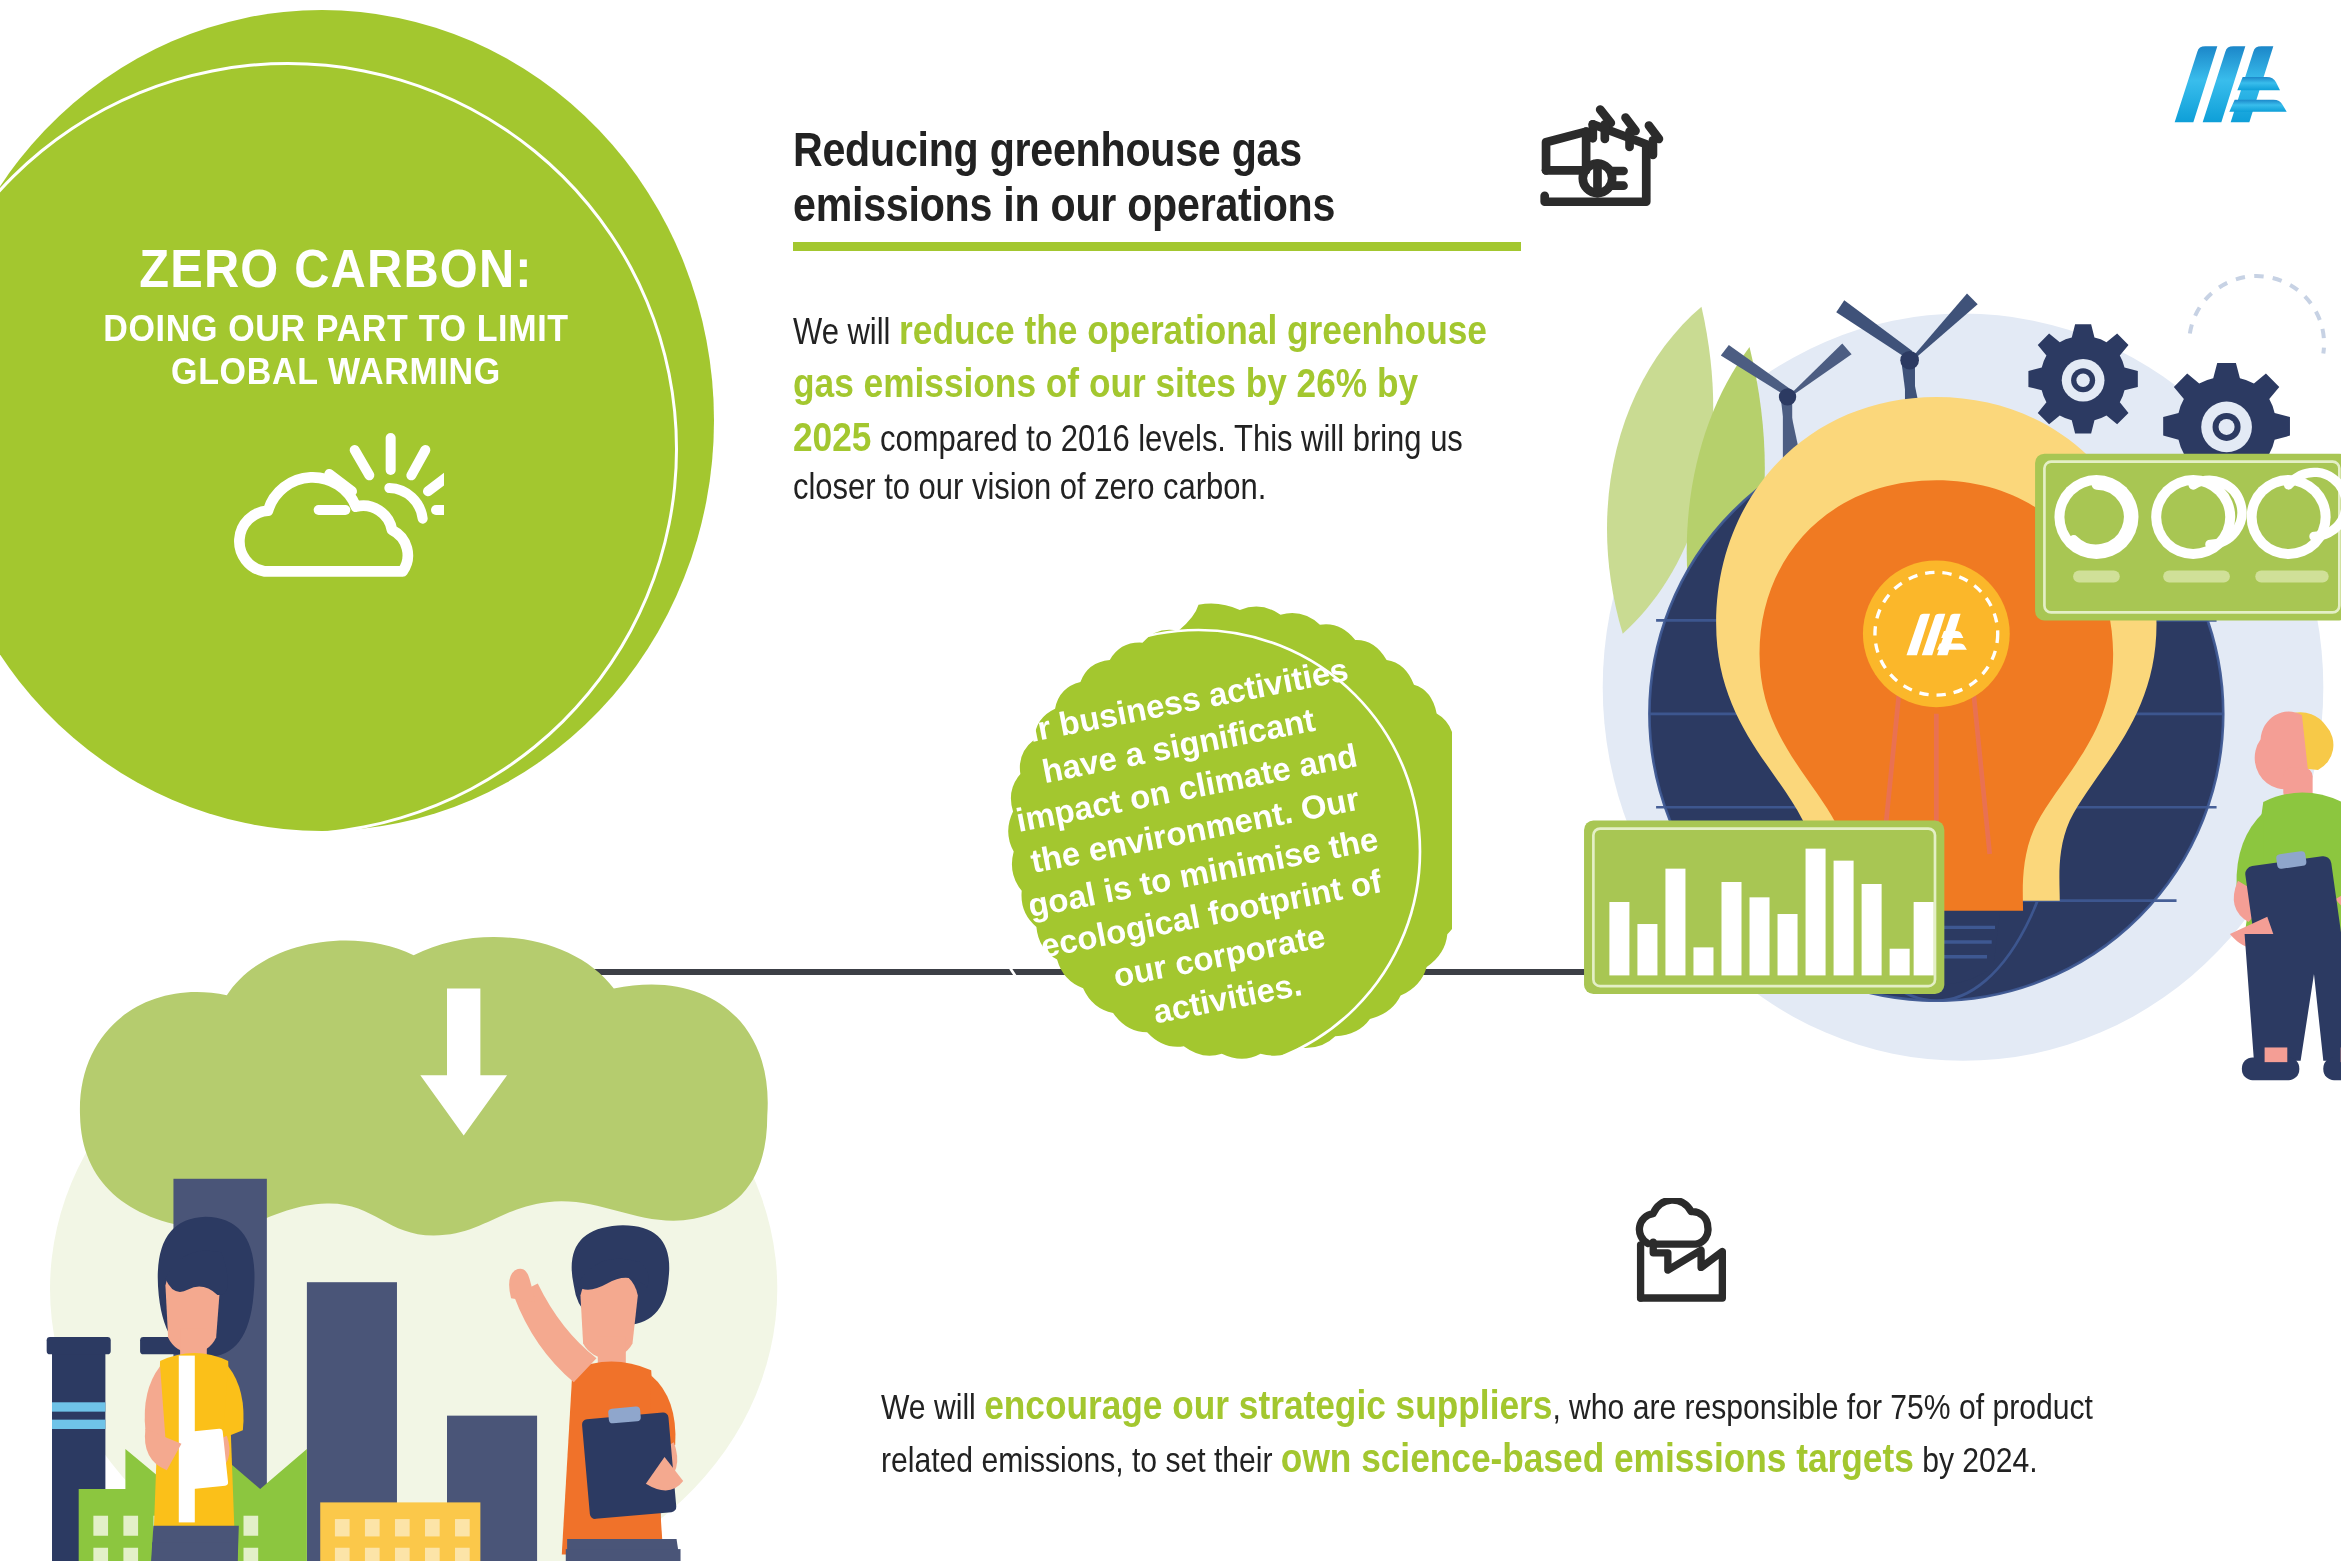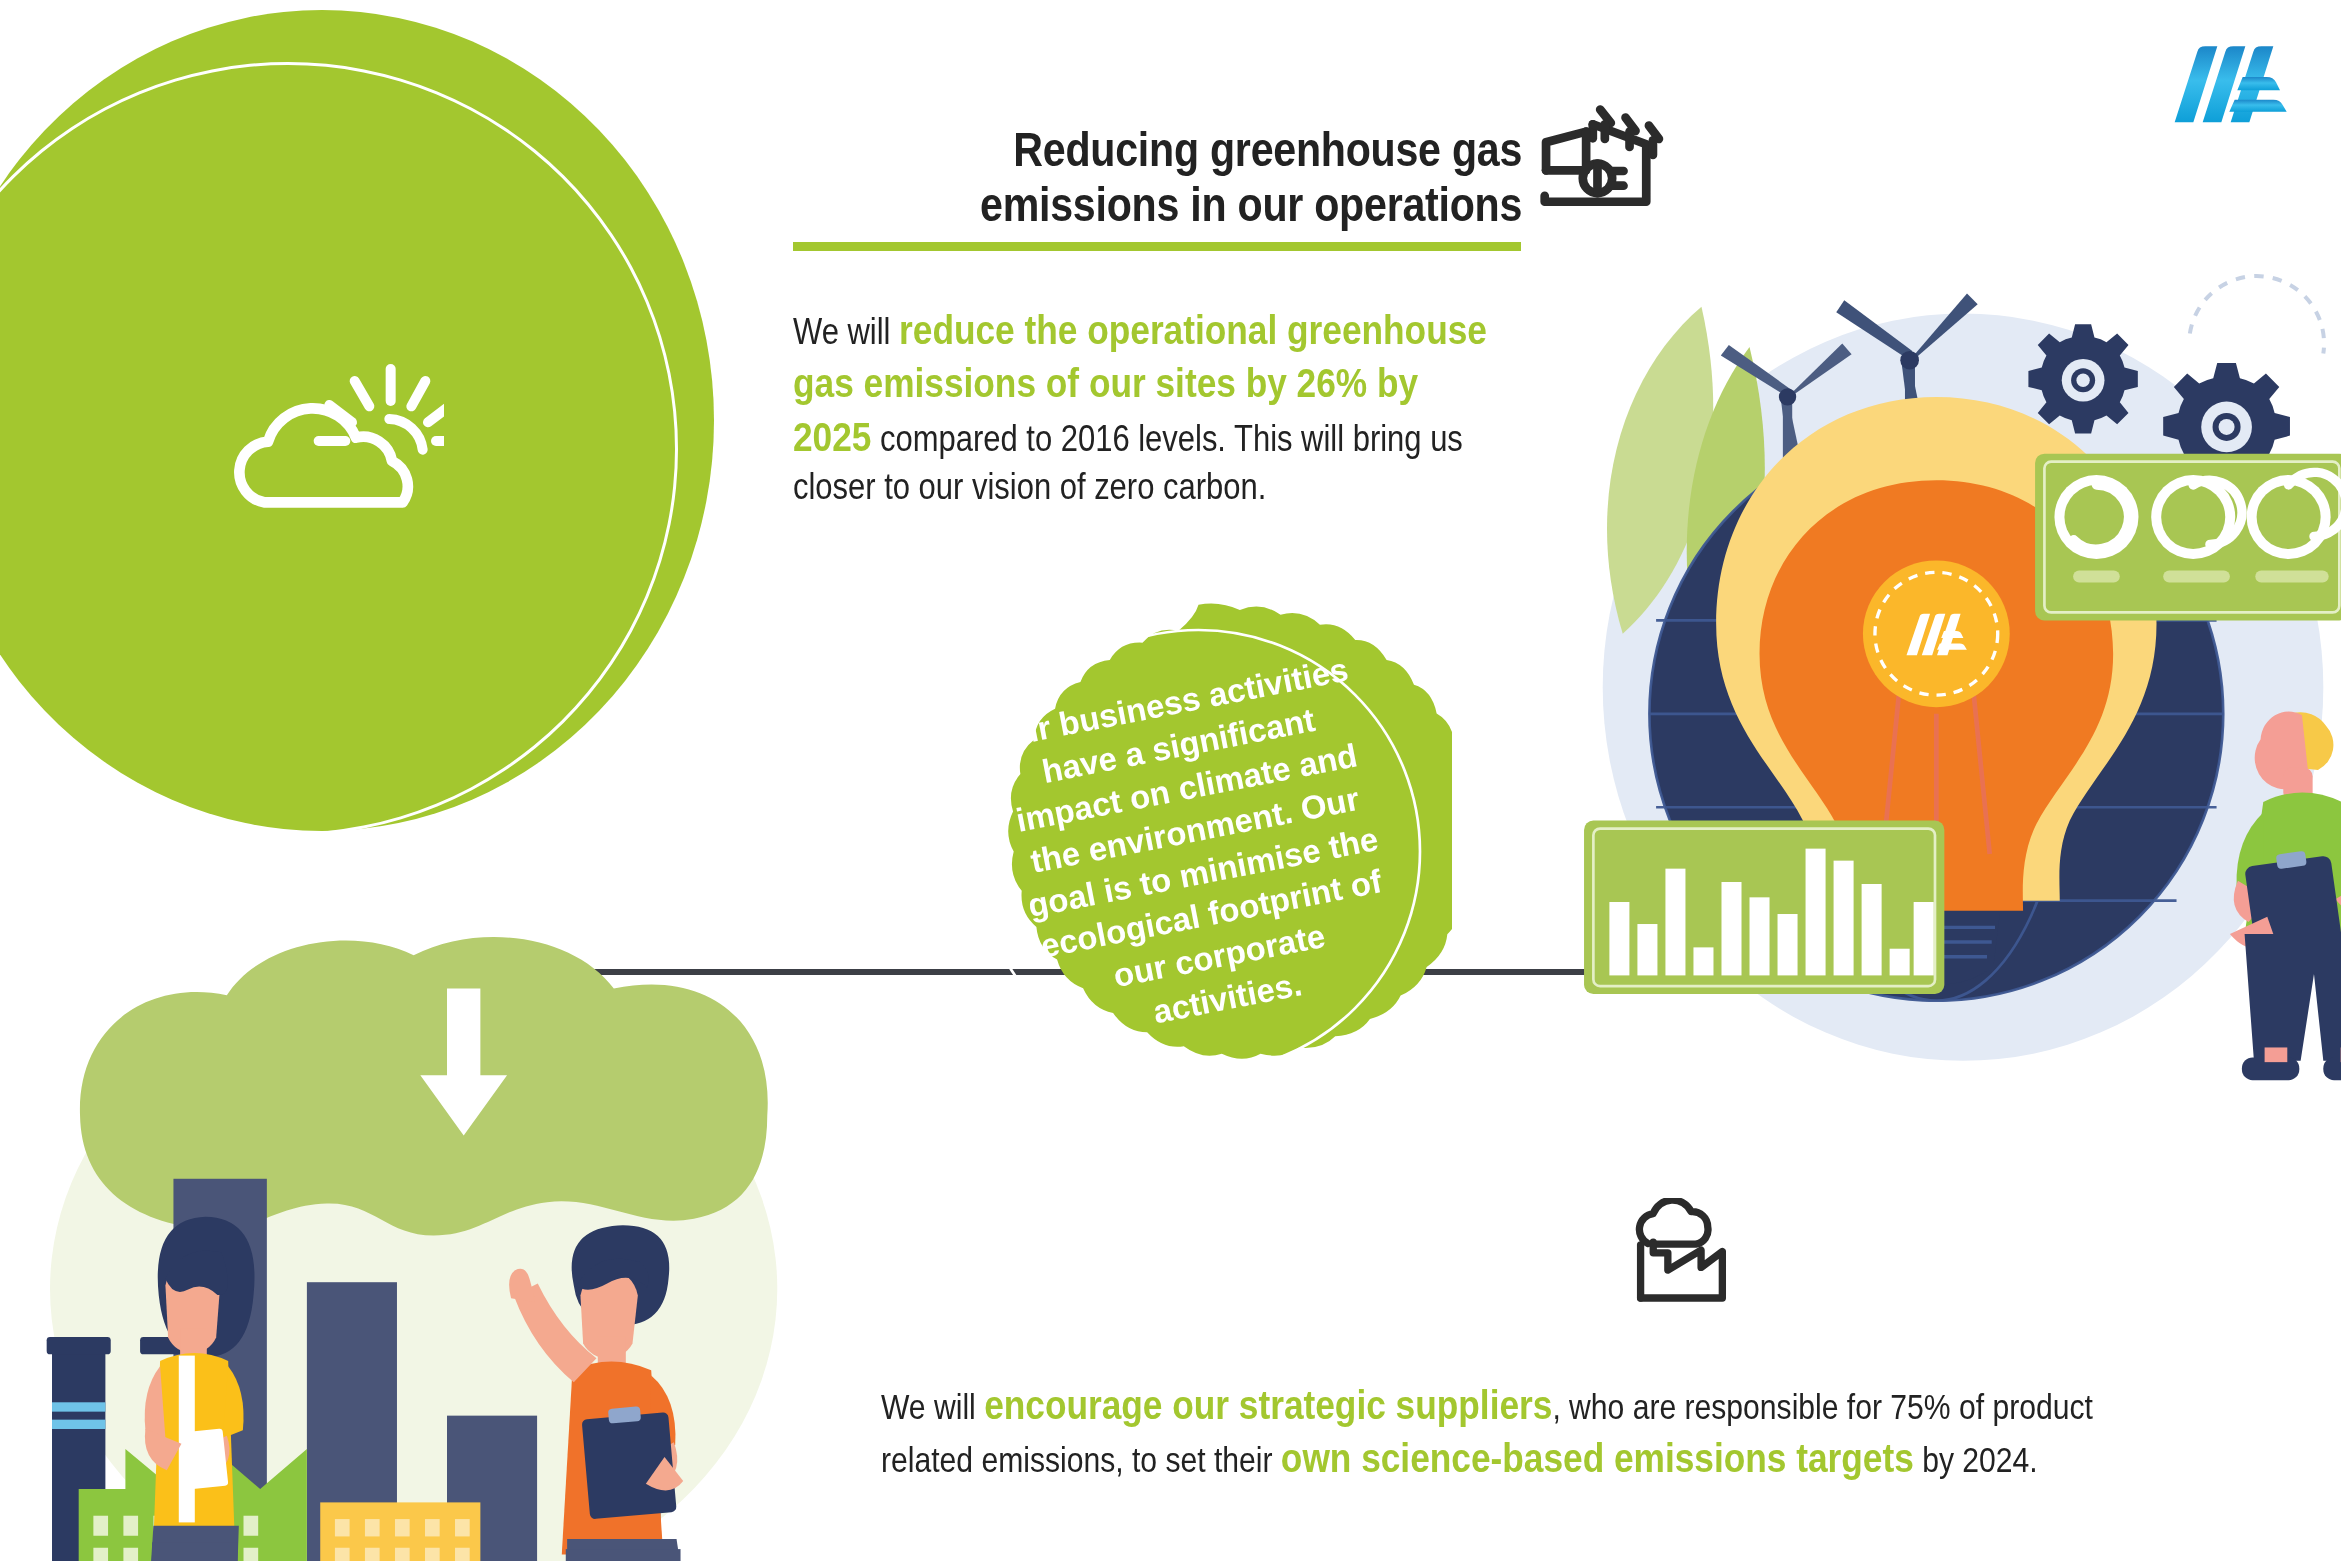"Reducing greenhouse gas emissions in" div.sec-head { text-align: right -> none }
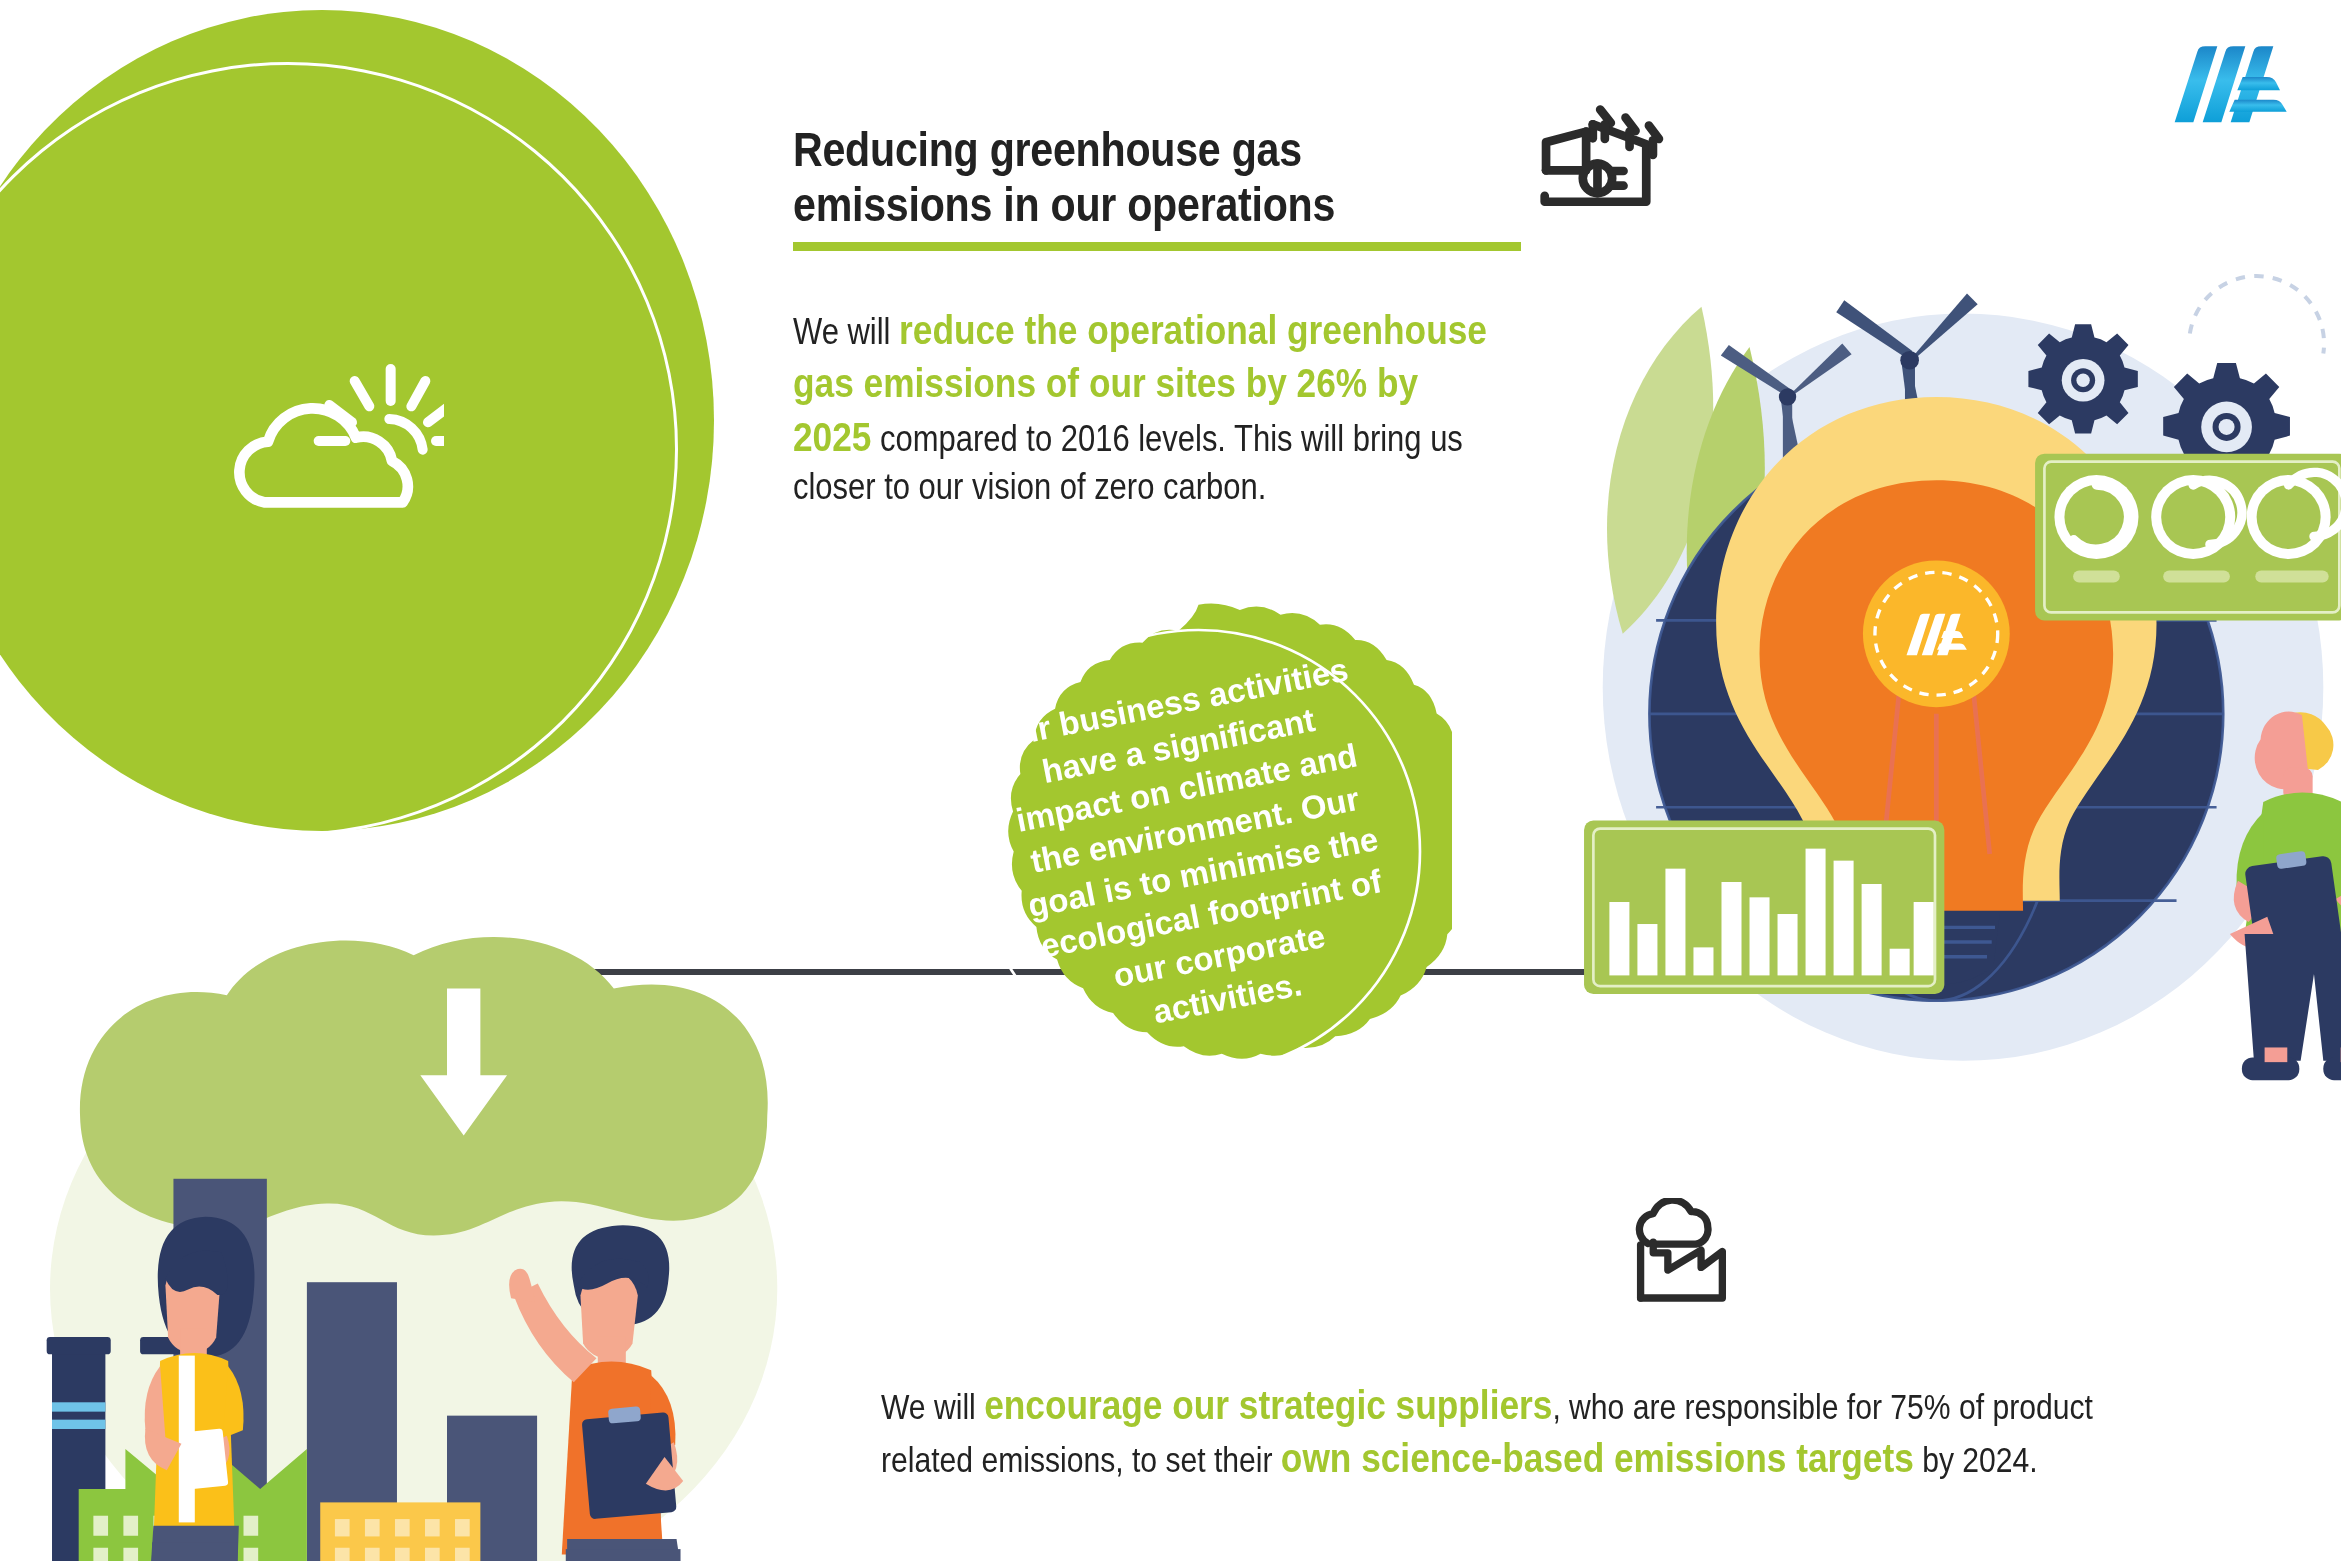"ZERO CARBON:" div.hero-text { html: none -> <div> <div>ZERO CARBON:</div> <div> <div>DOING OUR PART TO LIMIT</div> <div>GLOBAL WARMING</div> </div> </div> }
